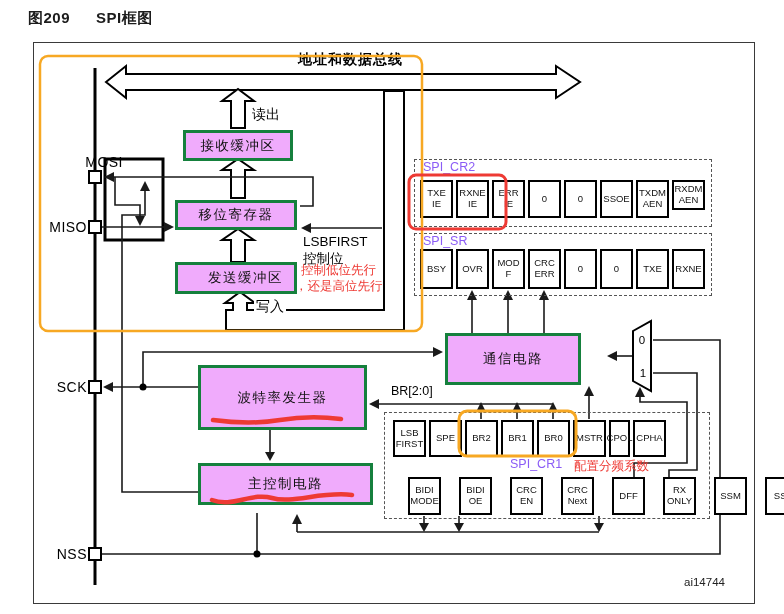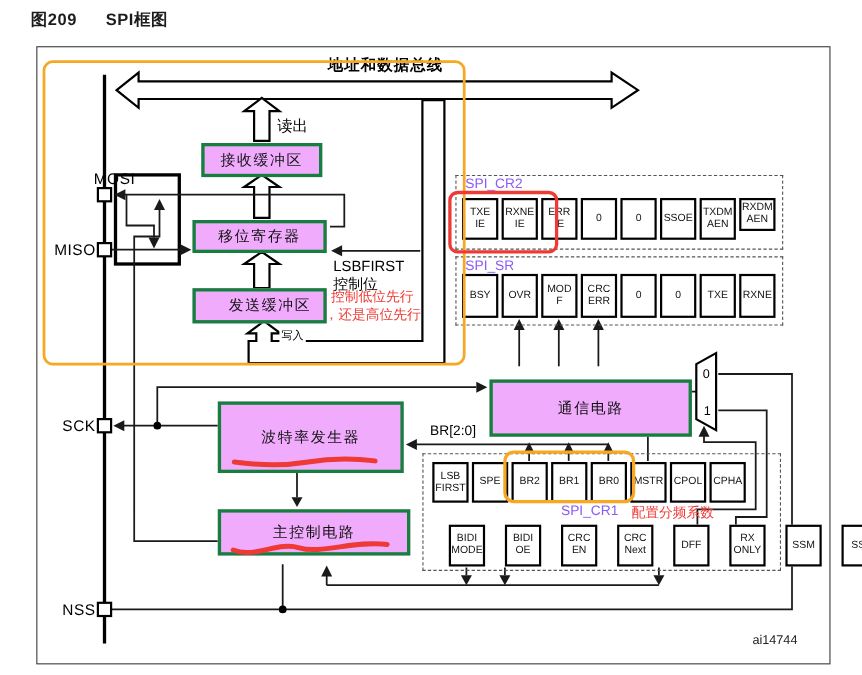"写入" div.lbl { font-size: 10px -> 14px }
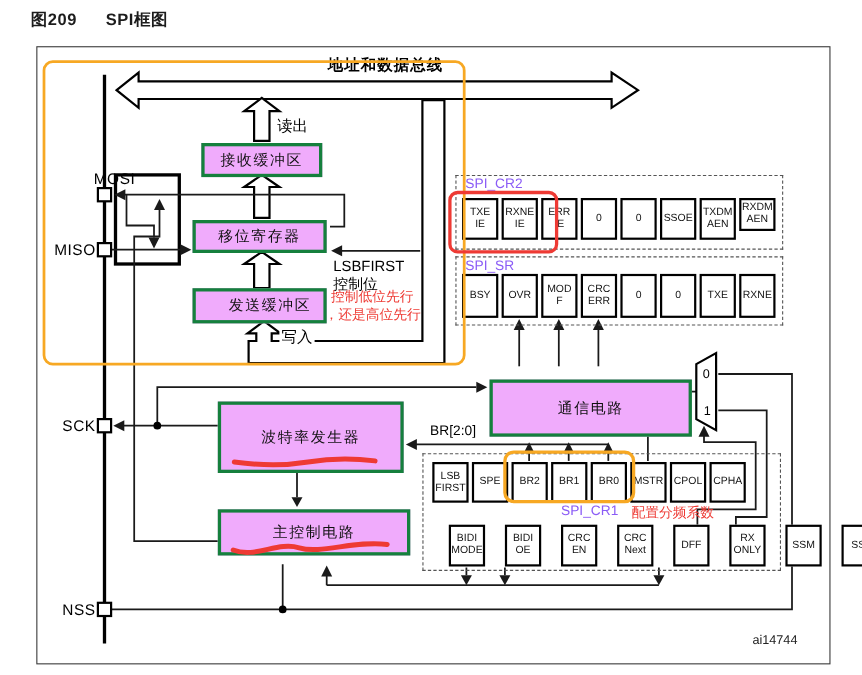"通信电路" div.block { margin-top: 12px -> none; width: 184px -> 136px }
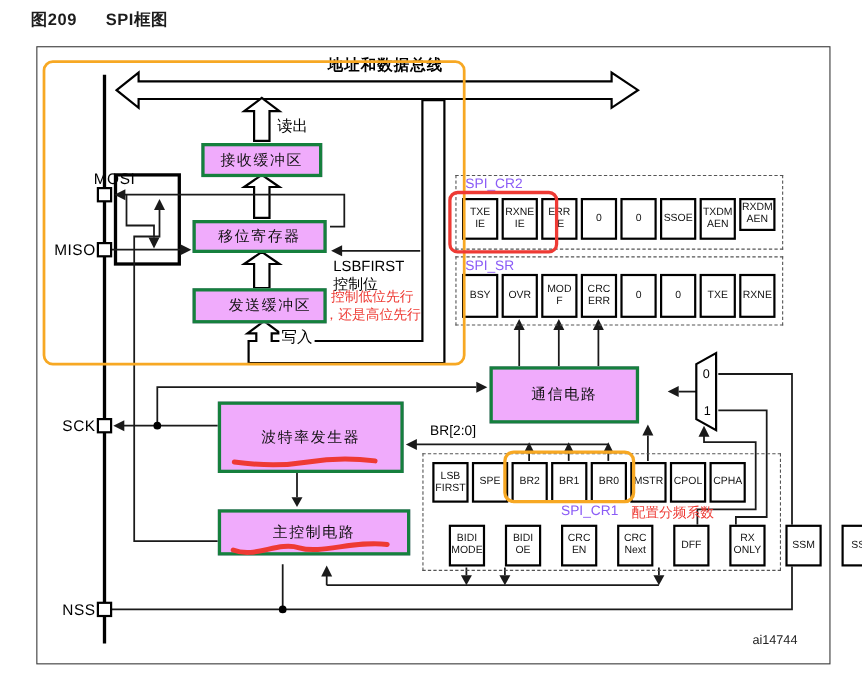"CPOL" div.bit { width: 33px -> 21px }
